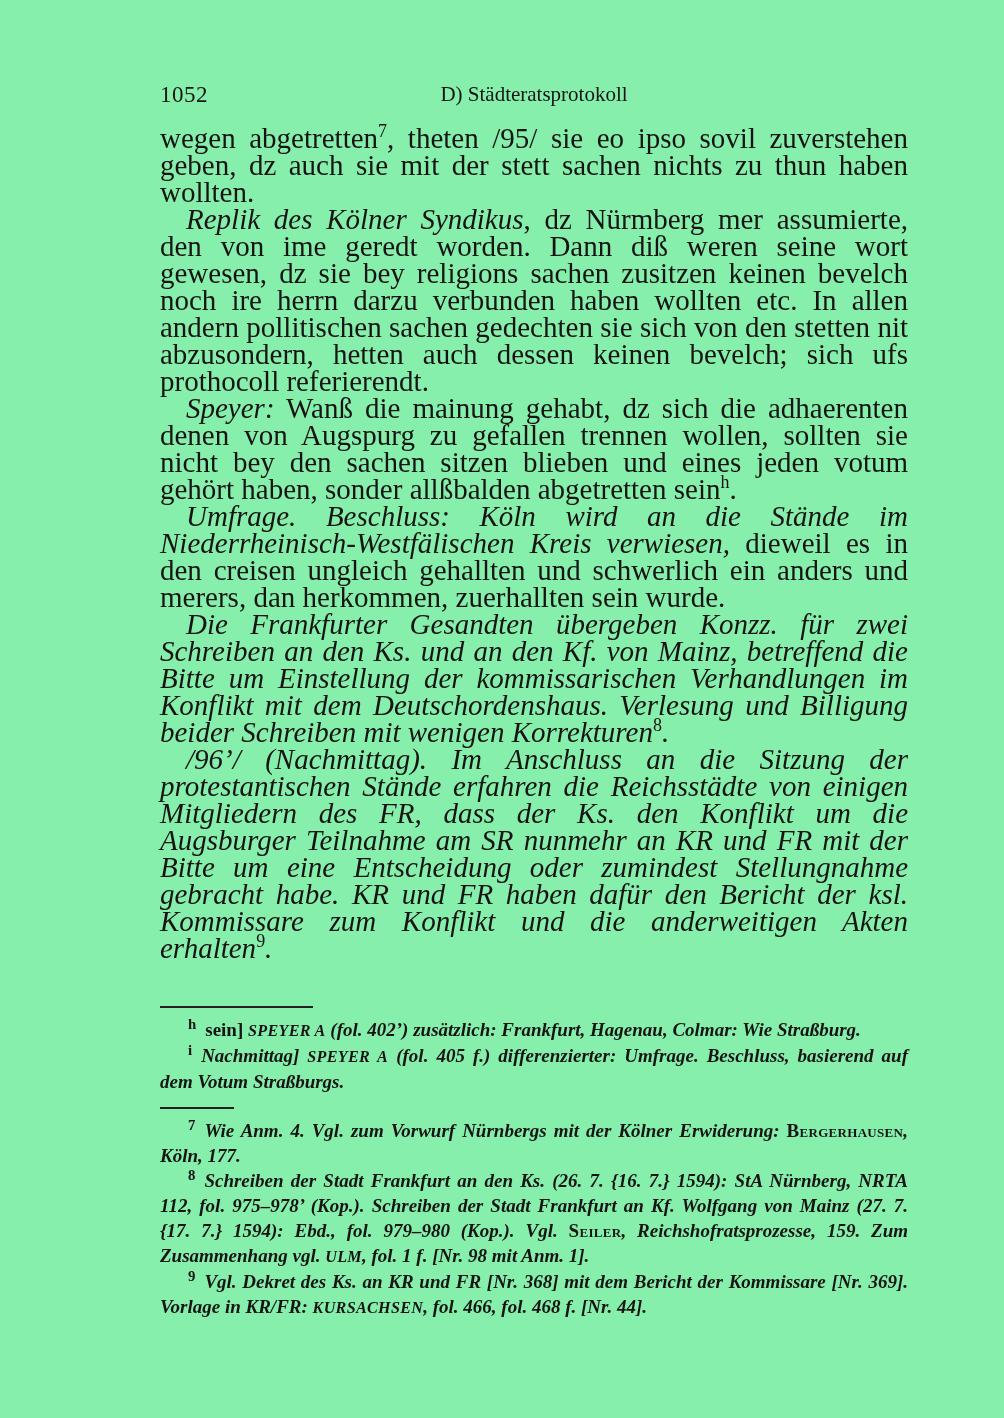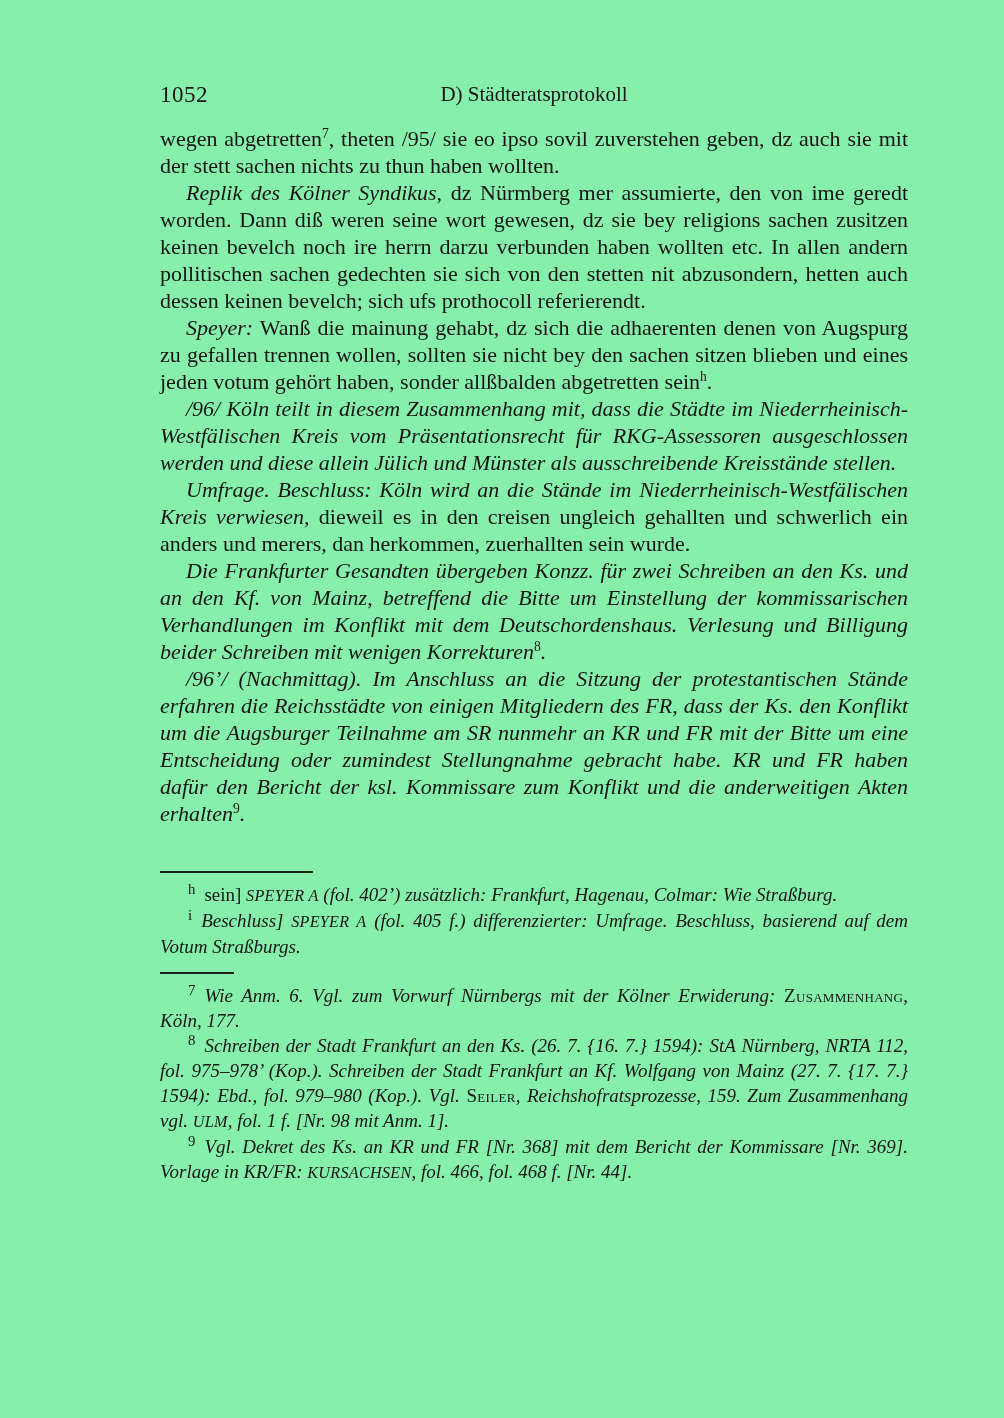"wegen abgetretten7, theten /95/ sie" .body-text { font-size: 22px -> 29px }
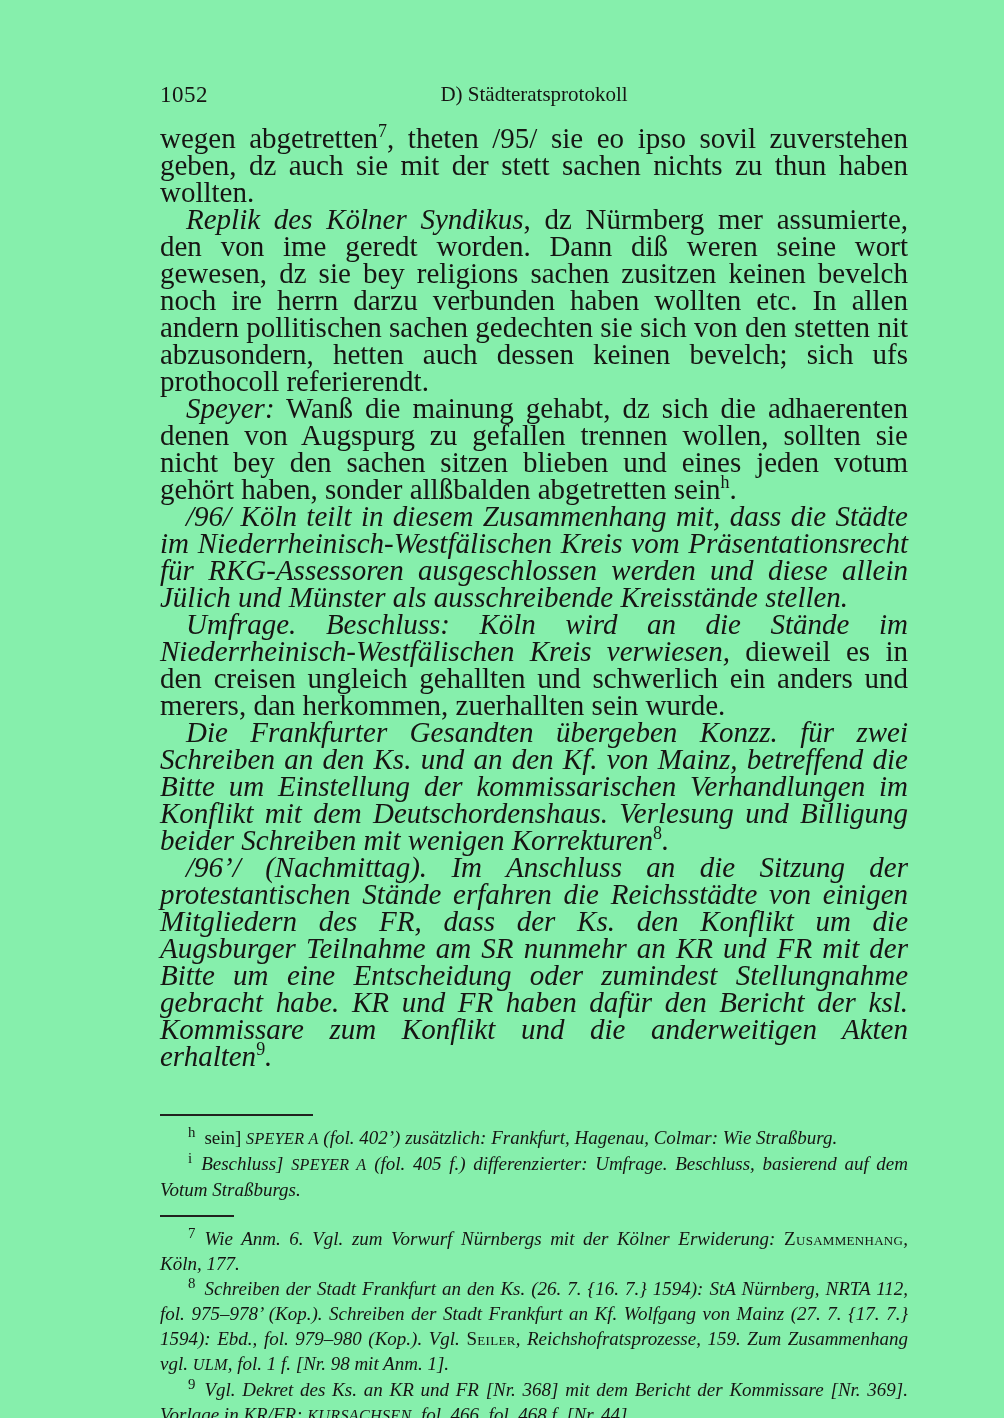"/96/ Köln teilt in diesem" p.ind { html: <p><span>/96/ Köln teilt in diesem Zusammenhang mit, dass die Städte im Niederrheinisch-Westfälischen Kreis vom Präsentationsrecht für RKG-Assessoren ausgeschlossen werden und diese allein Jülich und Münster als ausschreibende Kreisstände stellen.</span></p> -> none }
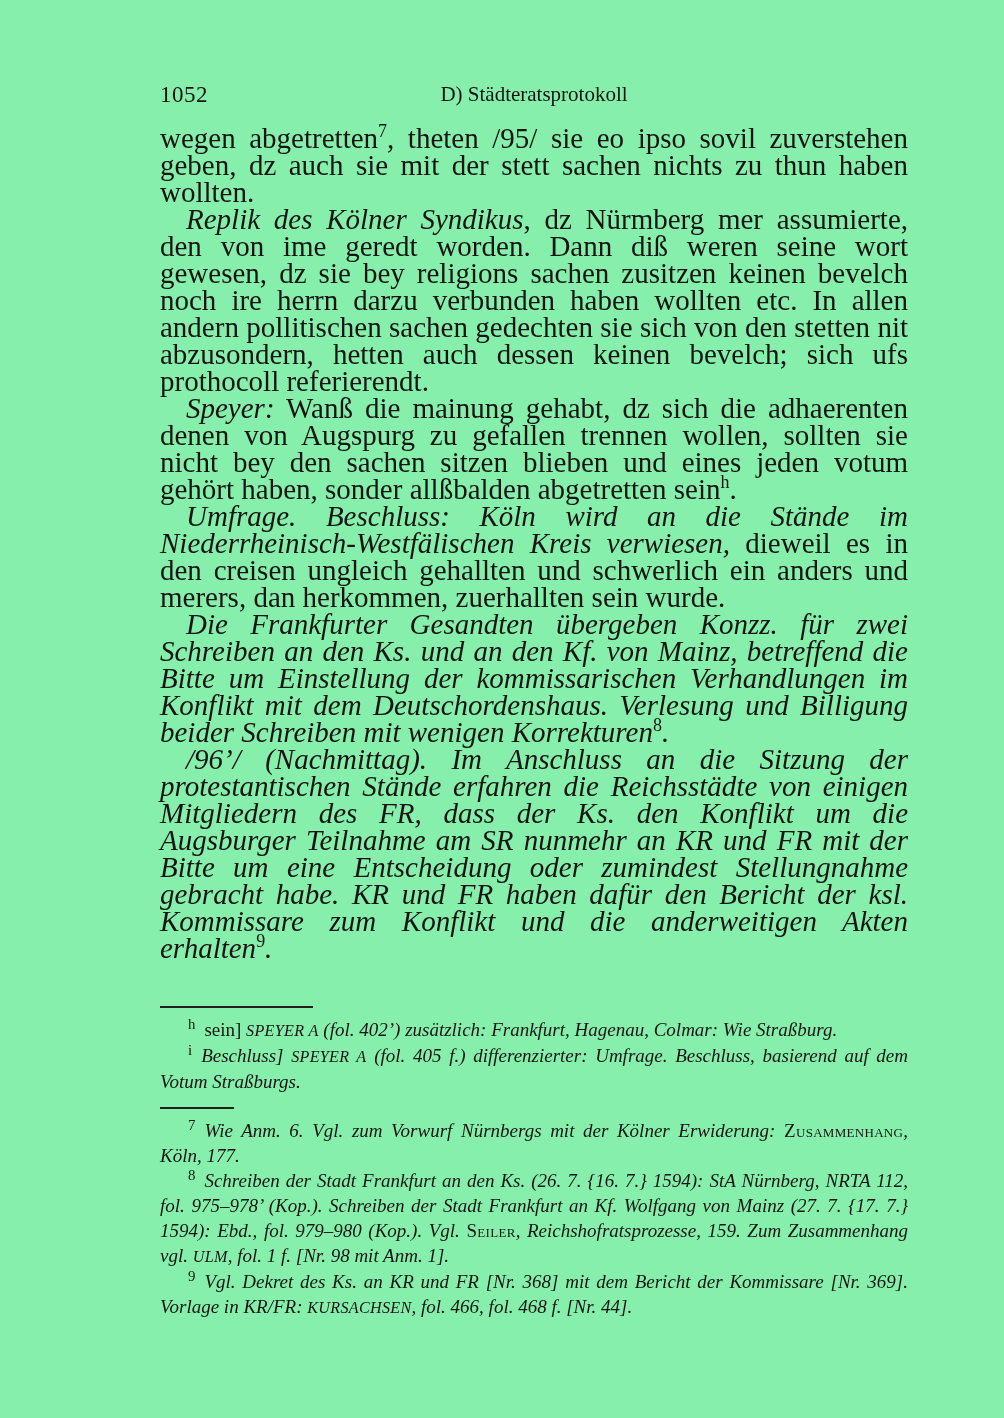"h sein] SPEYER A (fol." .fnblock p { font-weight: none -> bold }
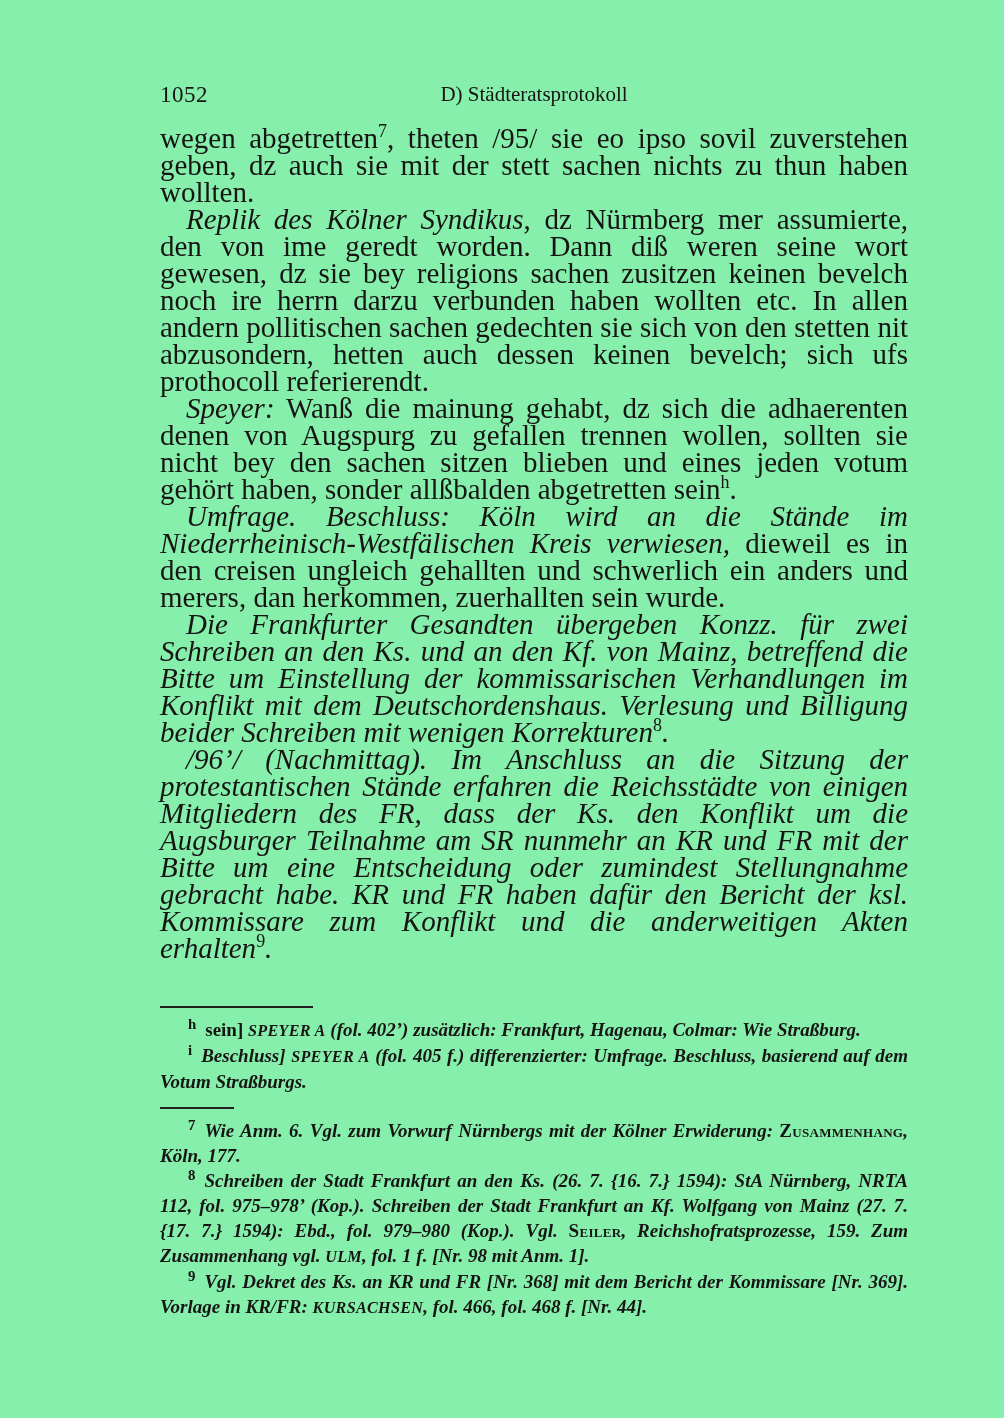"Beschluss]" span.it { text: Beschluss -> Nachmittag }
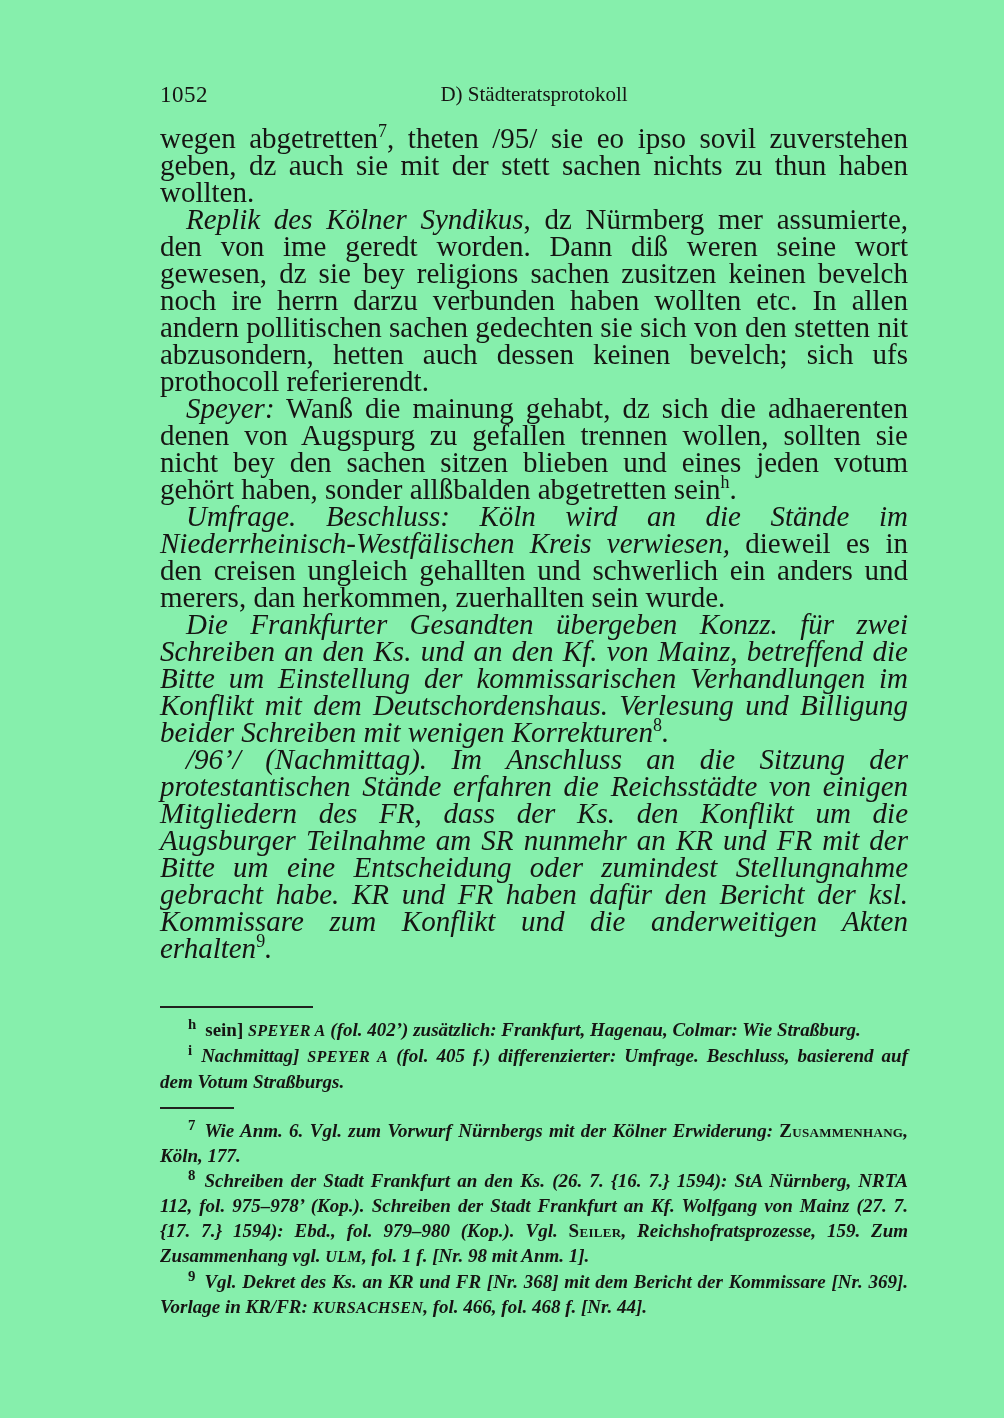"Wie Anm. 6. Vgl. zum" span.it { text: 6 -> 4 }
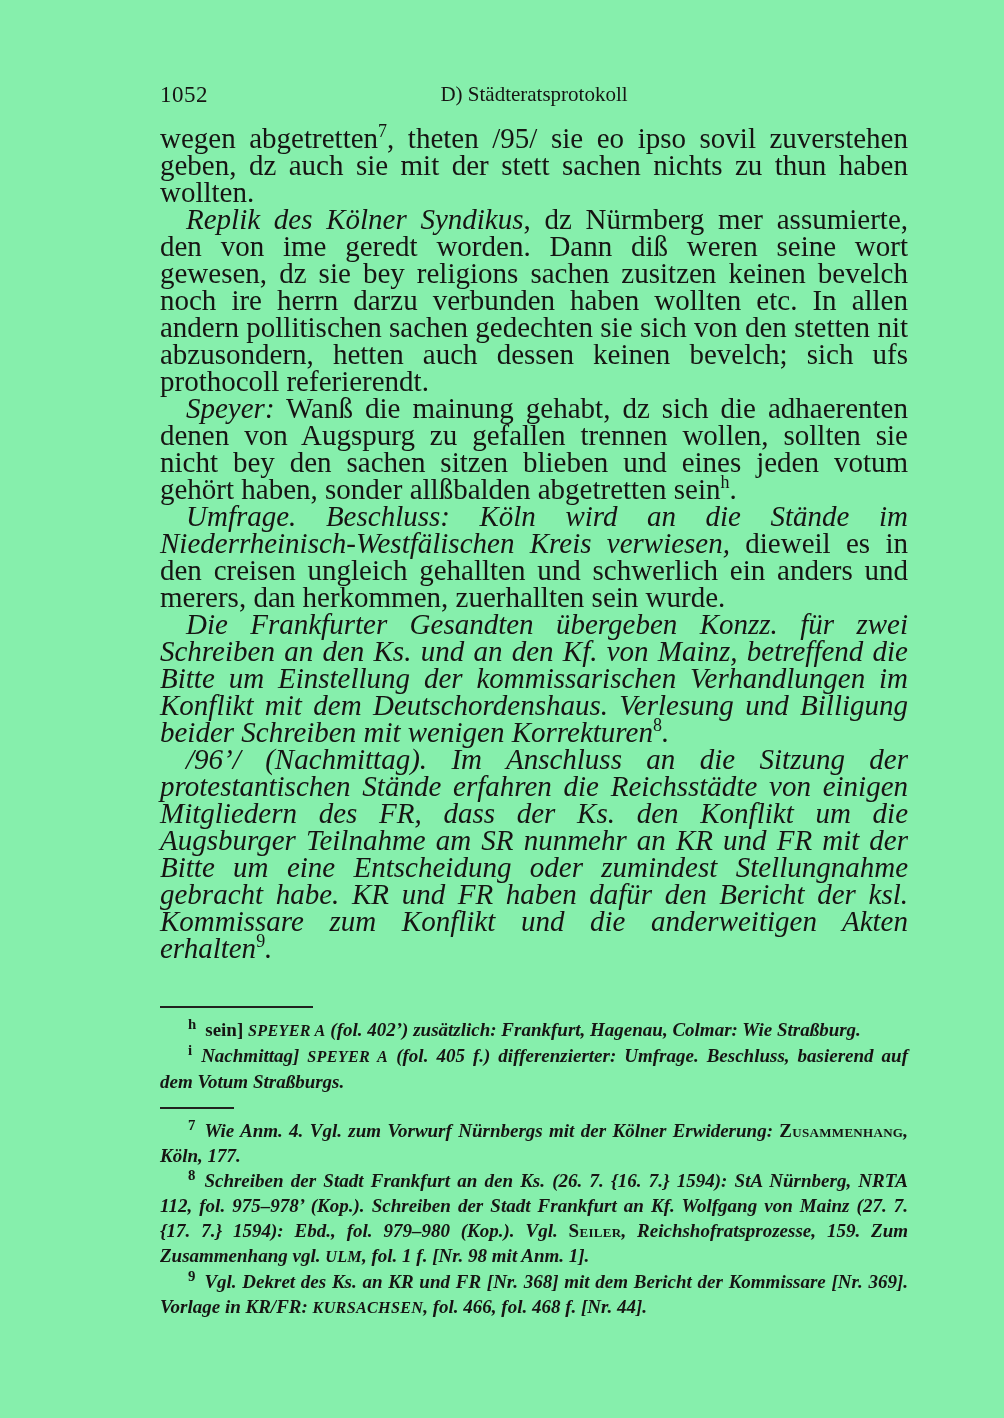"Zusammenhang" span.sc { text: Zusammenhang -> Bergerhausen }
